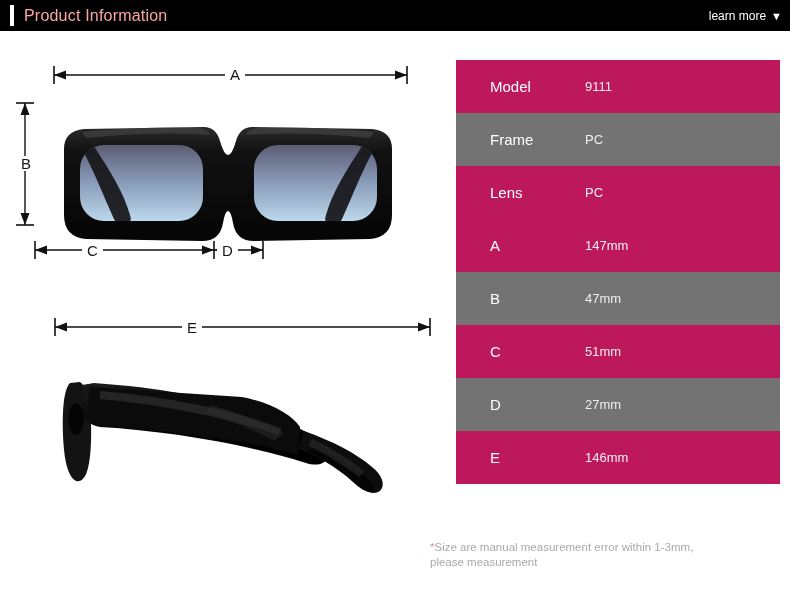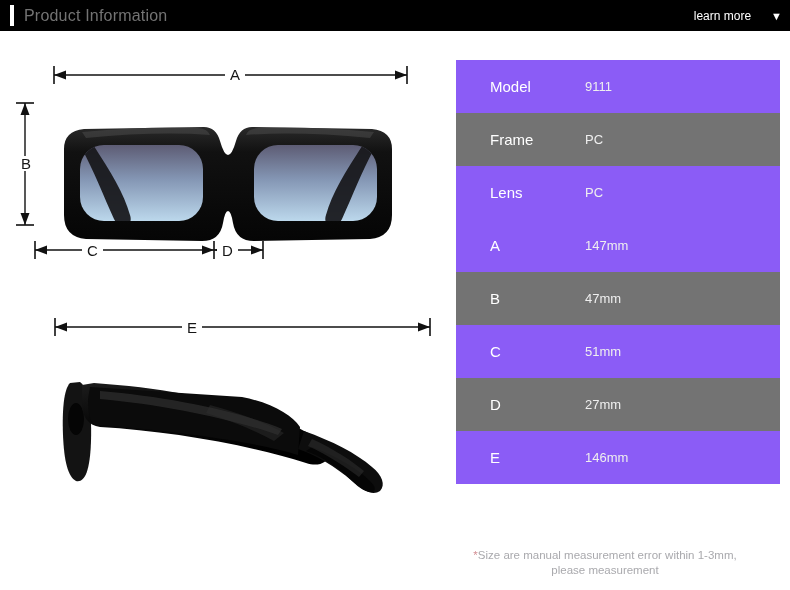"Product Information" #header-title { color: #737373 -> #fca5a5 }
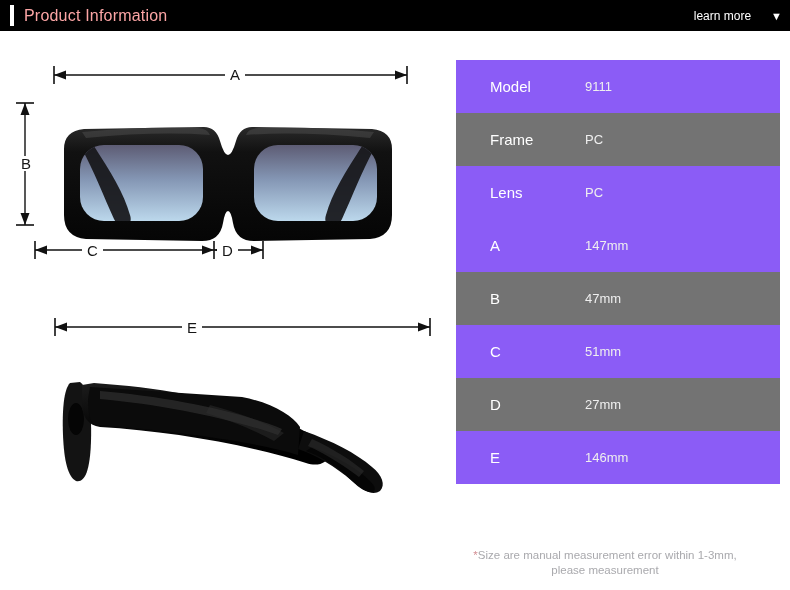"learn more" #learn-more { gap: 20px -> 5px }
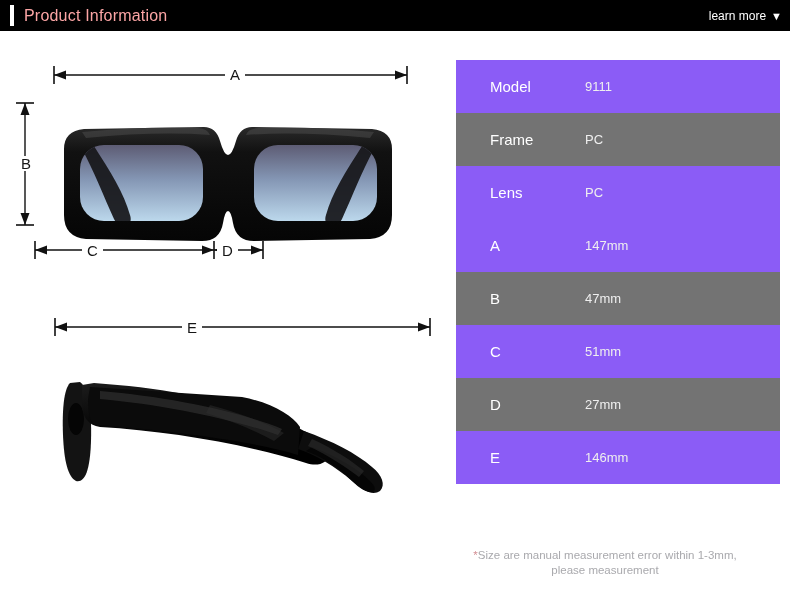"Model" .spec-row.odd { background: #8b5cf6 -> #be185d }
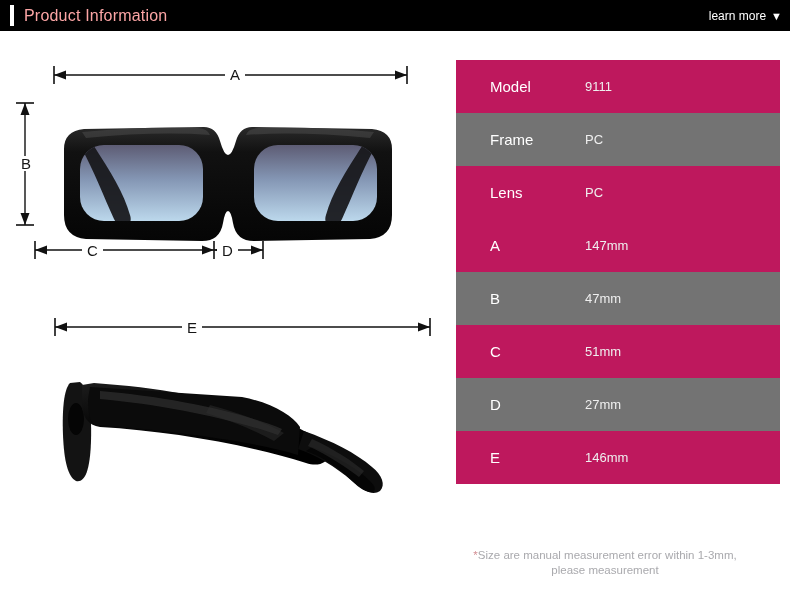"*Size are manual measurement error" #spec-note { margin-top: 8px -> none; text-align: center -> left }
